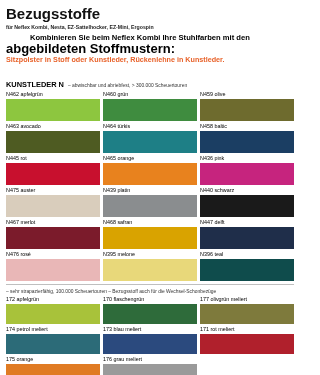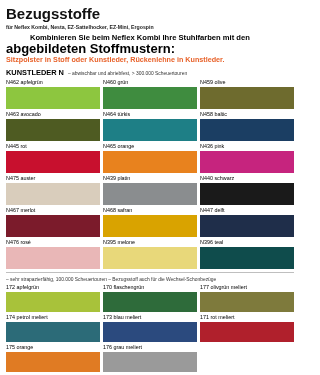"Sitzpolster in Stoff oder Kunstleder," .orange-note { margin: 0 0 4px 0 -> 0 0 16px 0 }
